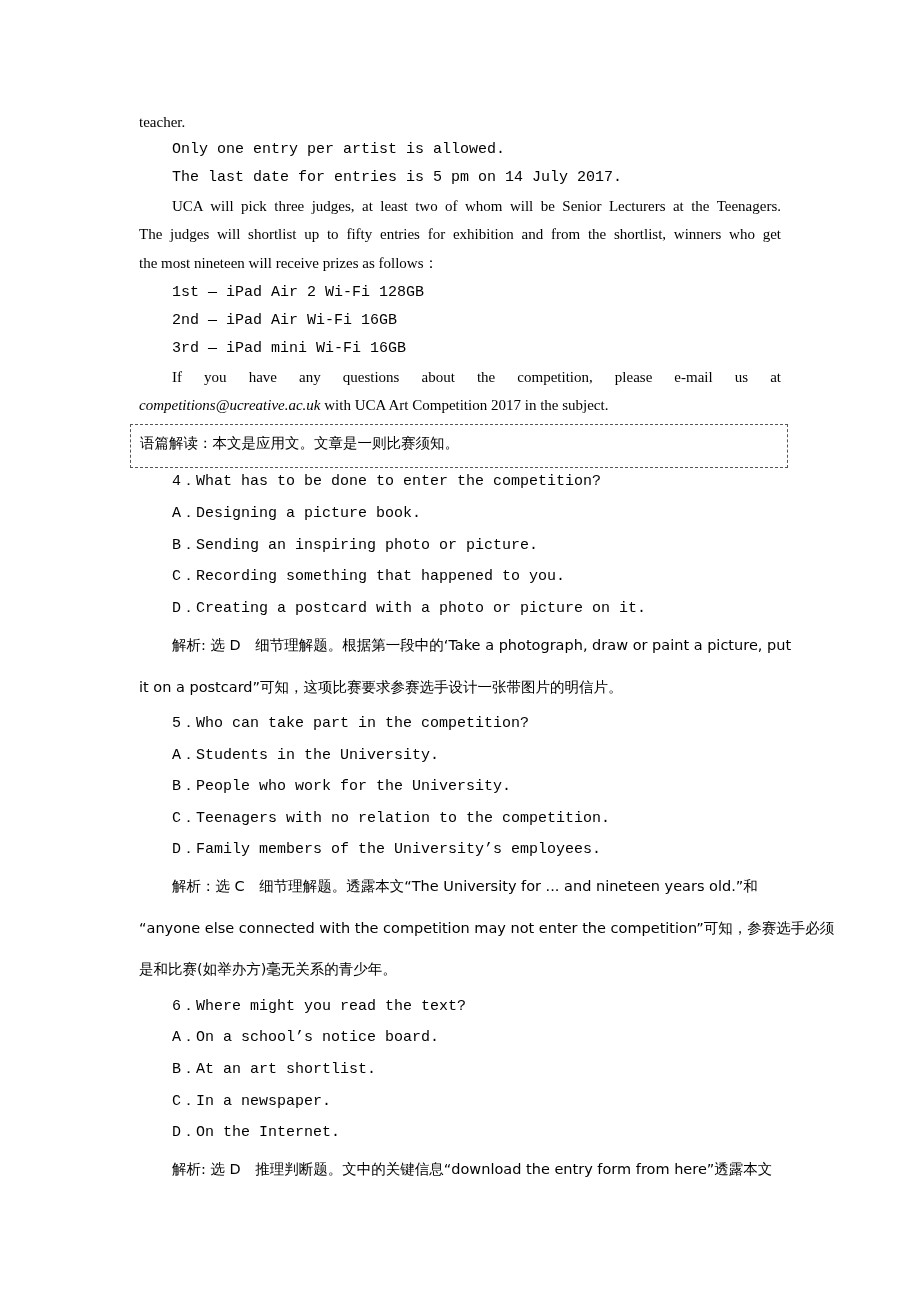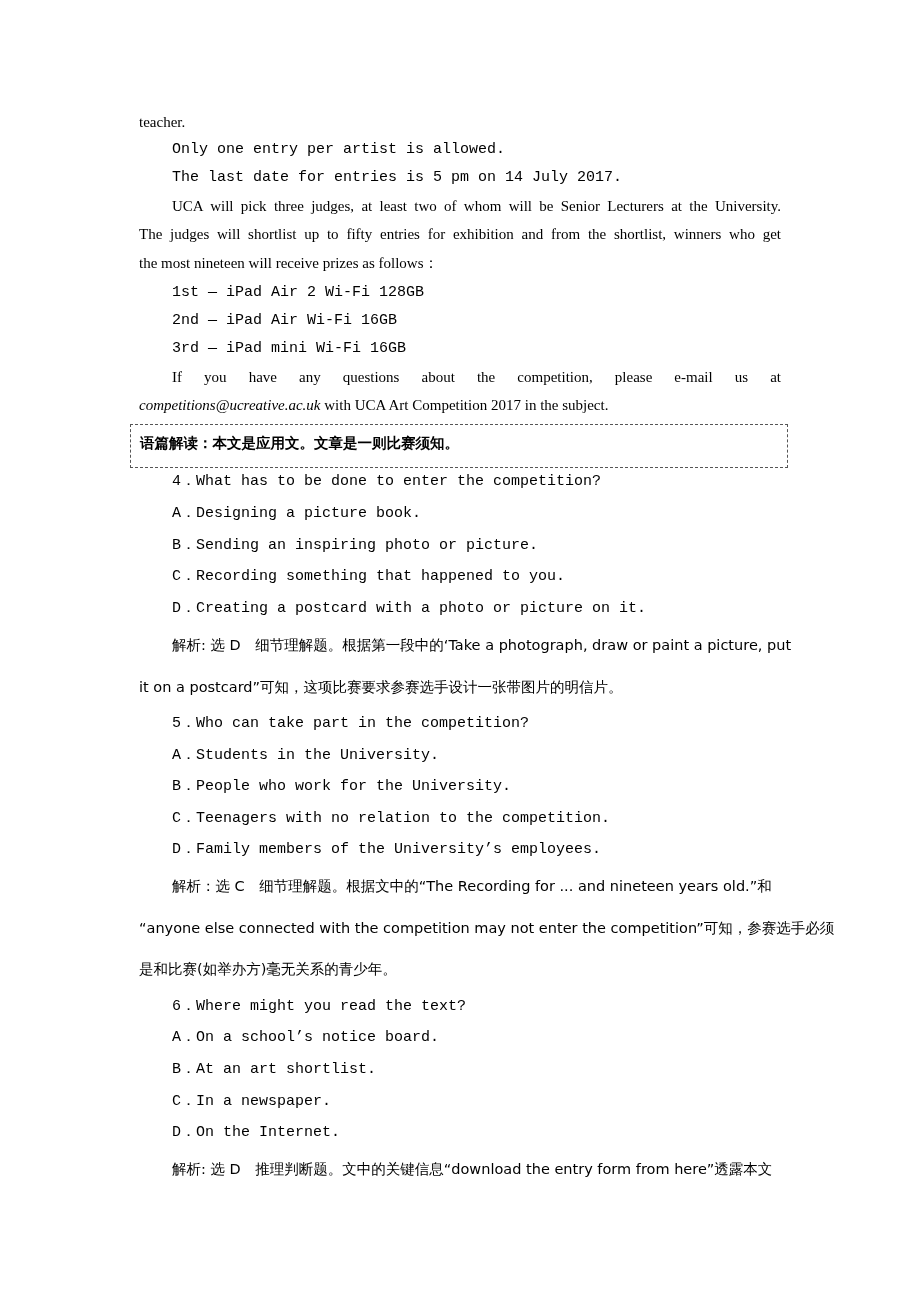"UCA will pick three judges," div.line { text: University -> Teenagers }
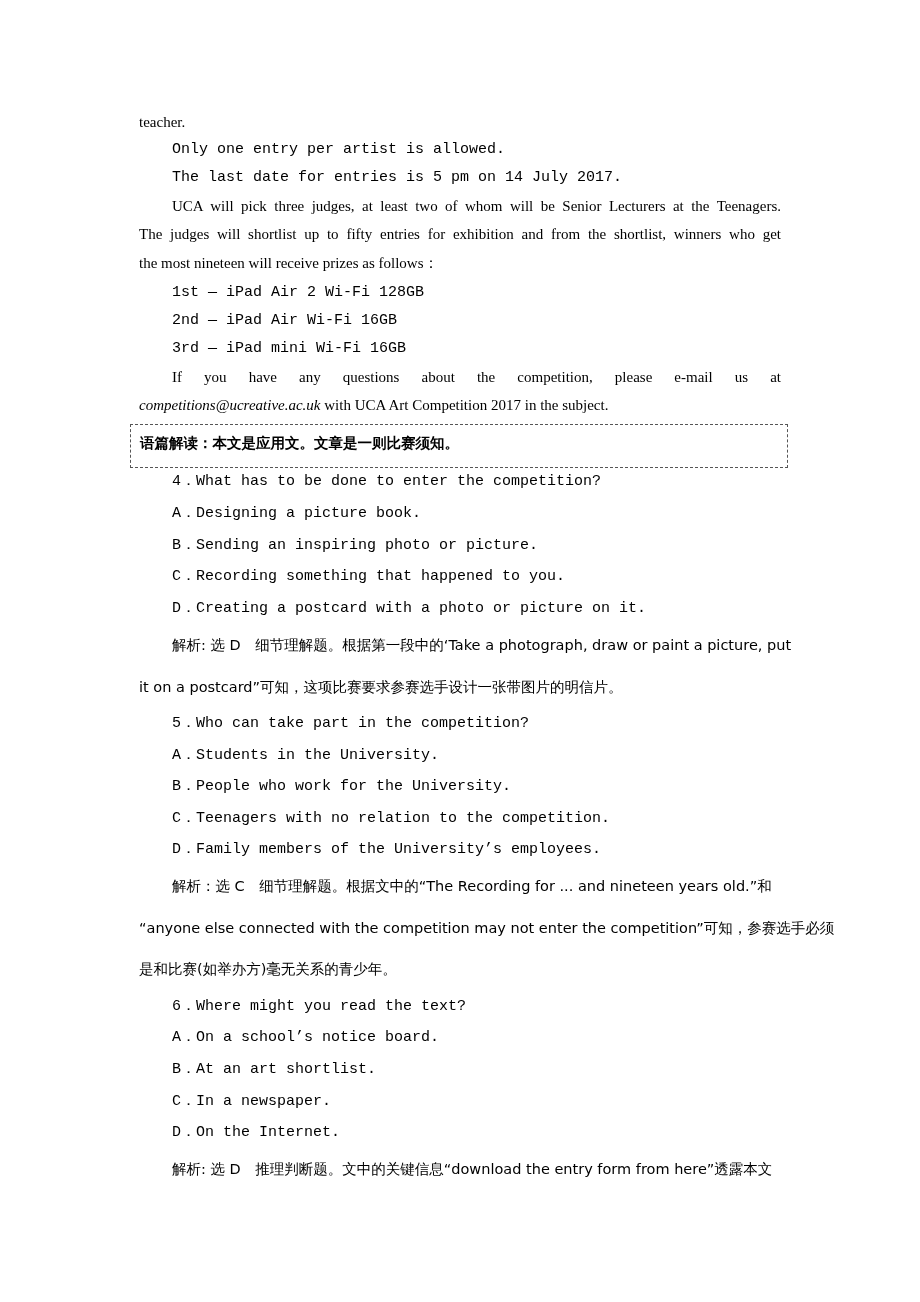"语篇解读：本文是应用文。文章是一则比赛须知。" .box { font-weight: bold -> none }
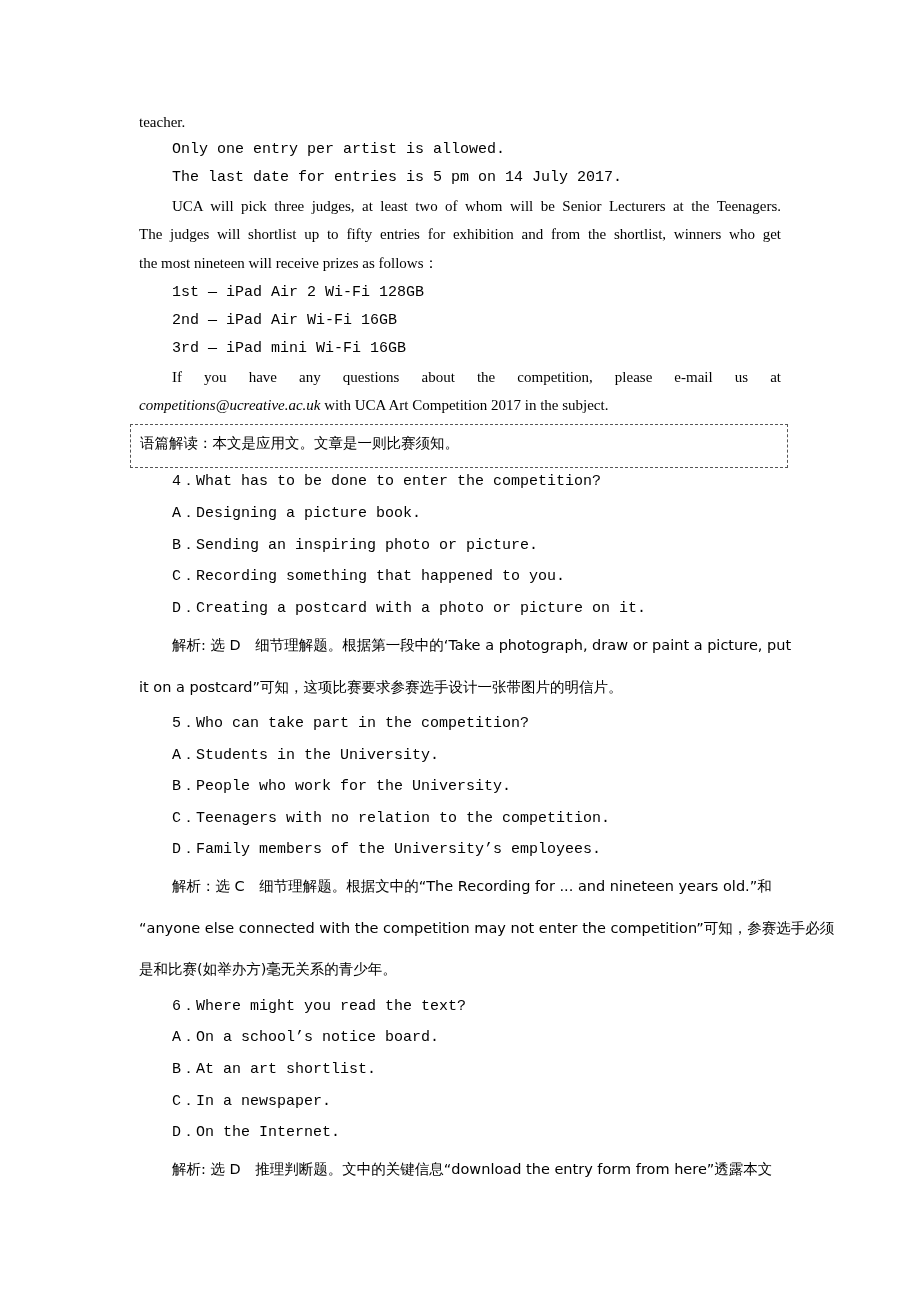"解析：选 C 细节理解题。根据文中的“The Recording for" div.line { text: 根据文中的“The Recording -> 透露本文“The University }
